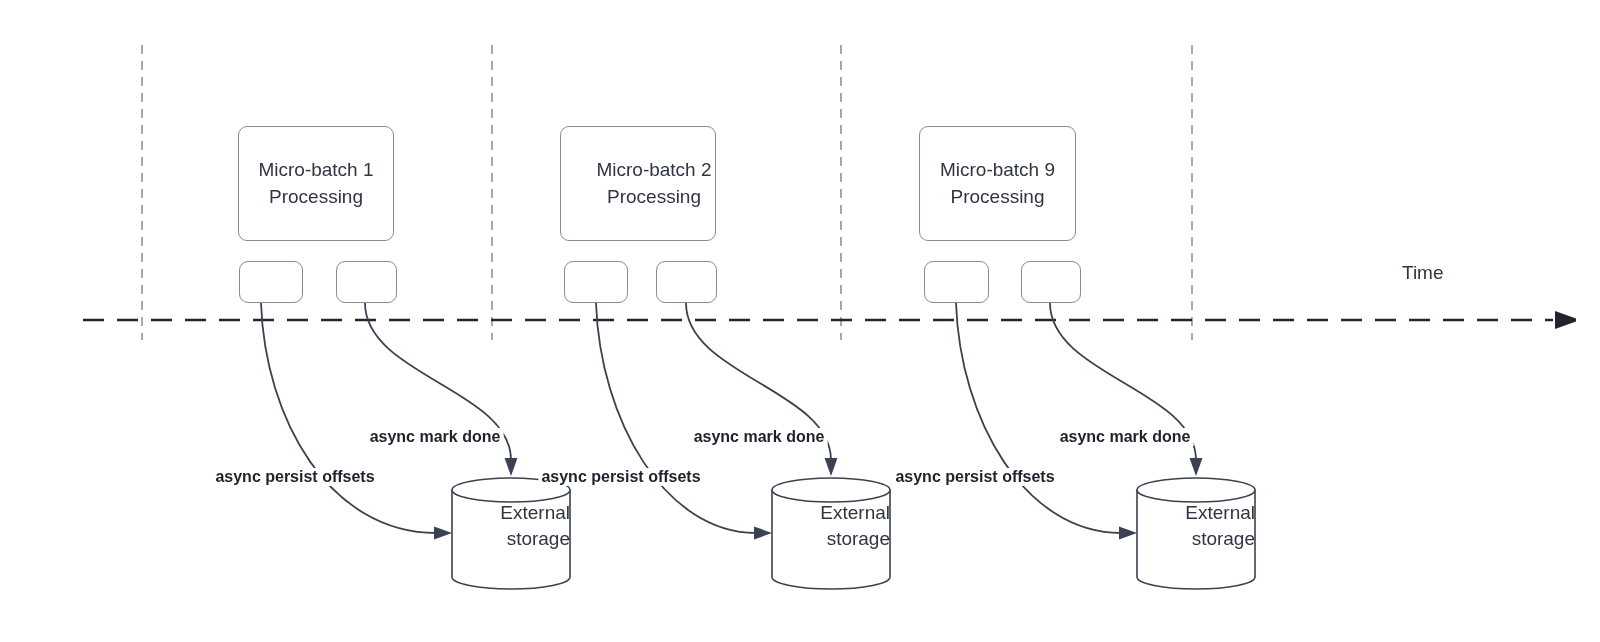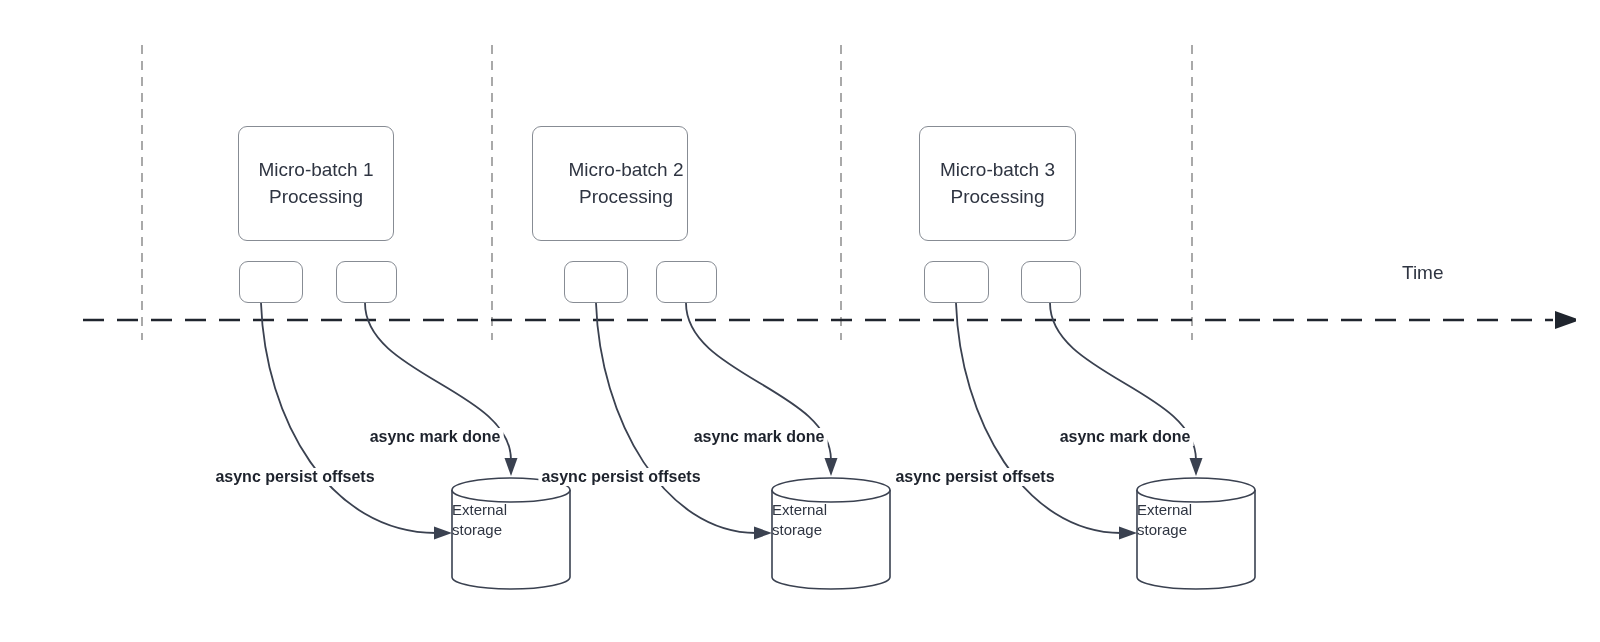"Micro-batch 2" div.proc-box { left: 532px -> 560px }
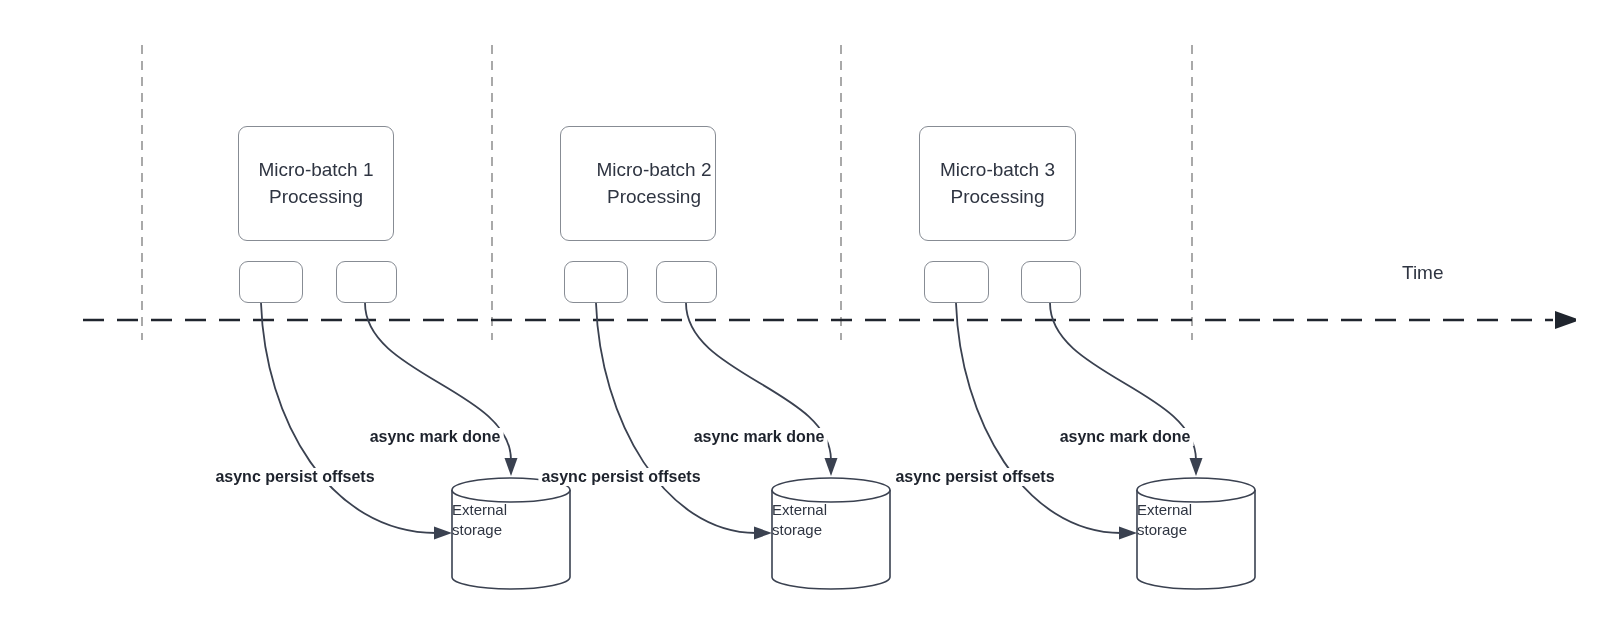"Micro-batch 3" div { text: 3 -> 9 }
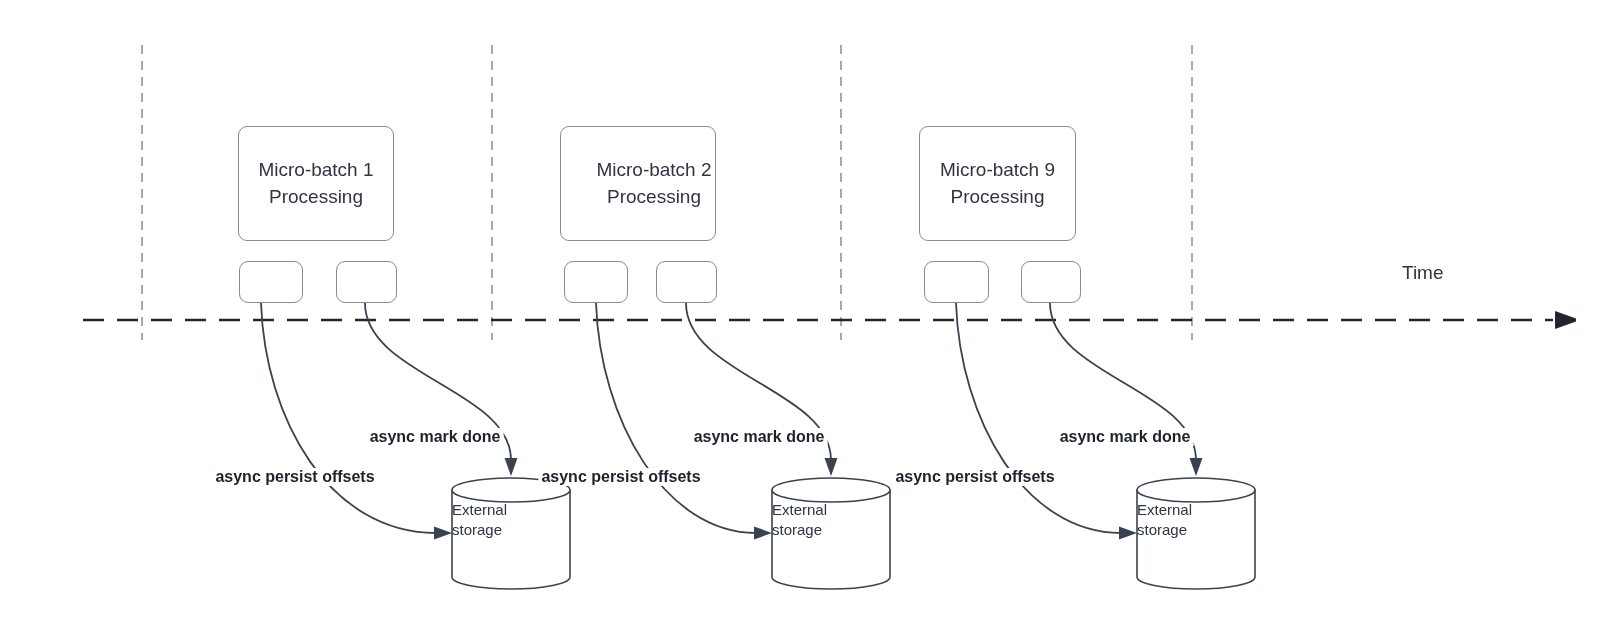"External" .storage-label { font-size: 15px -> 19px; text-align: left -> right }
